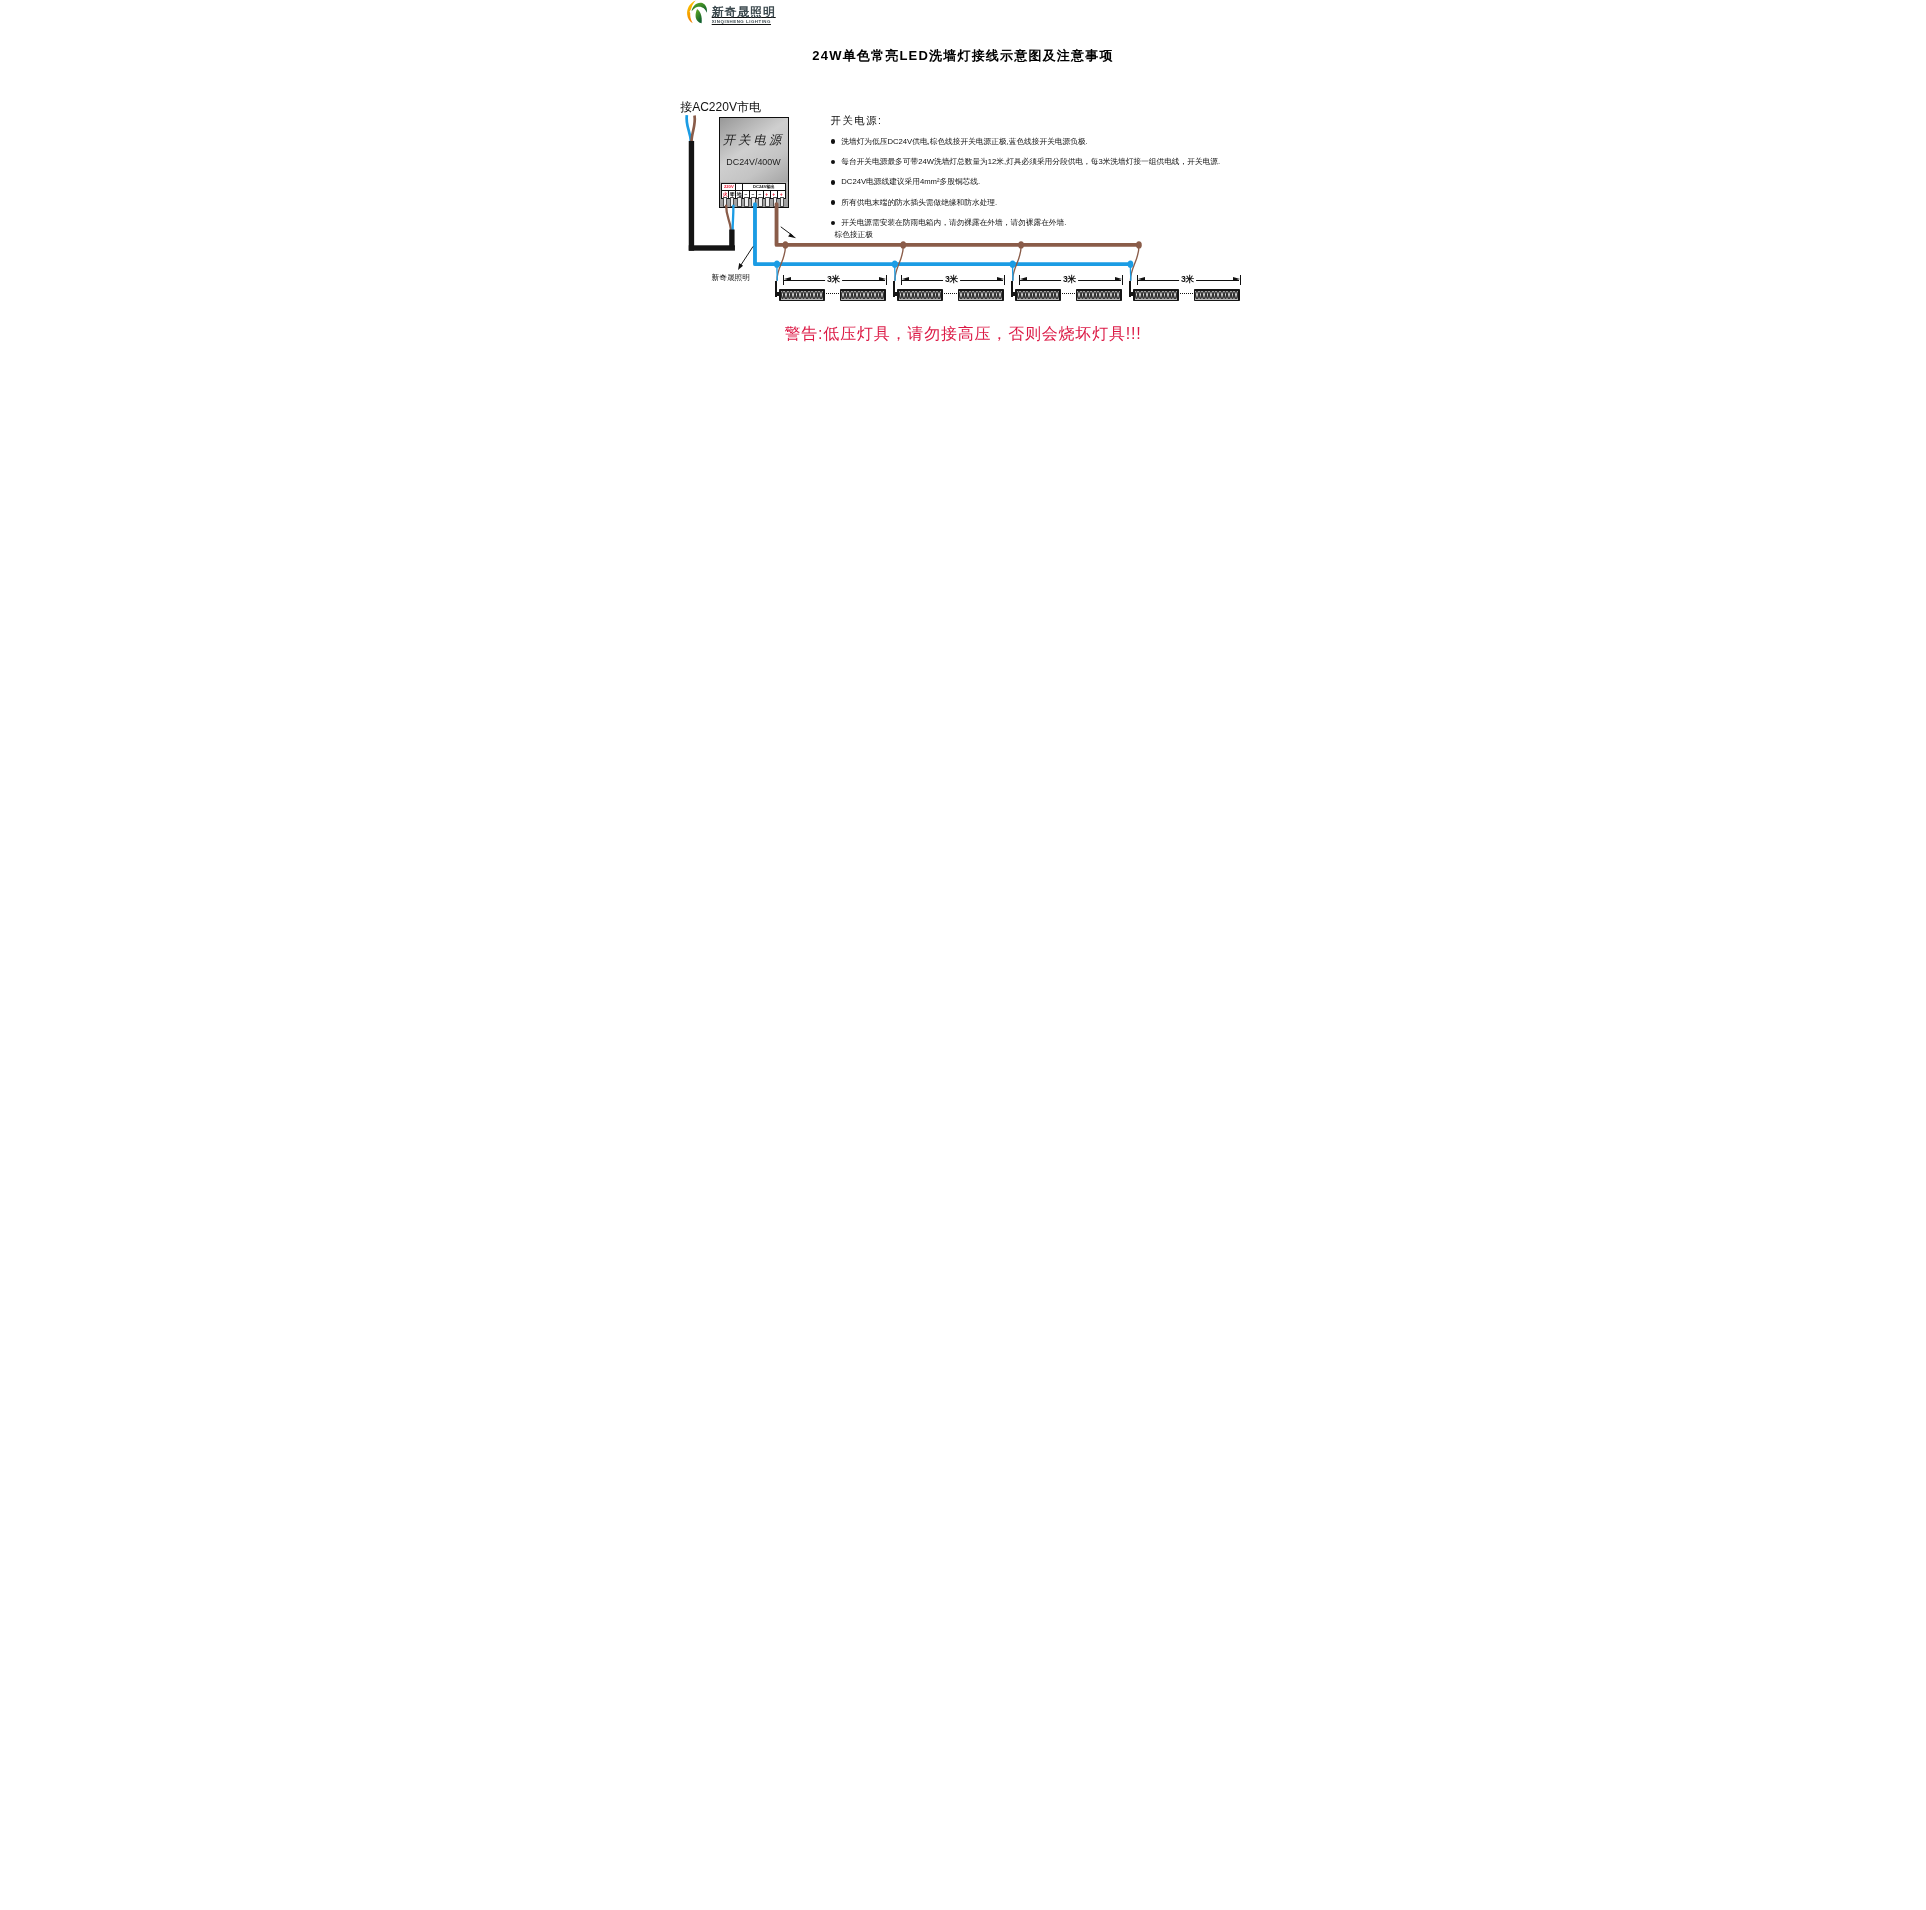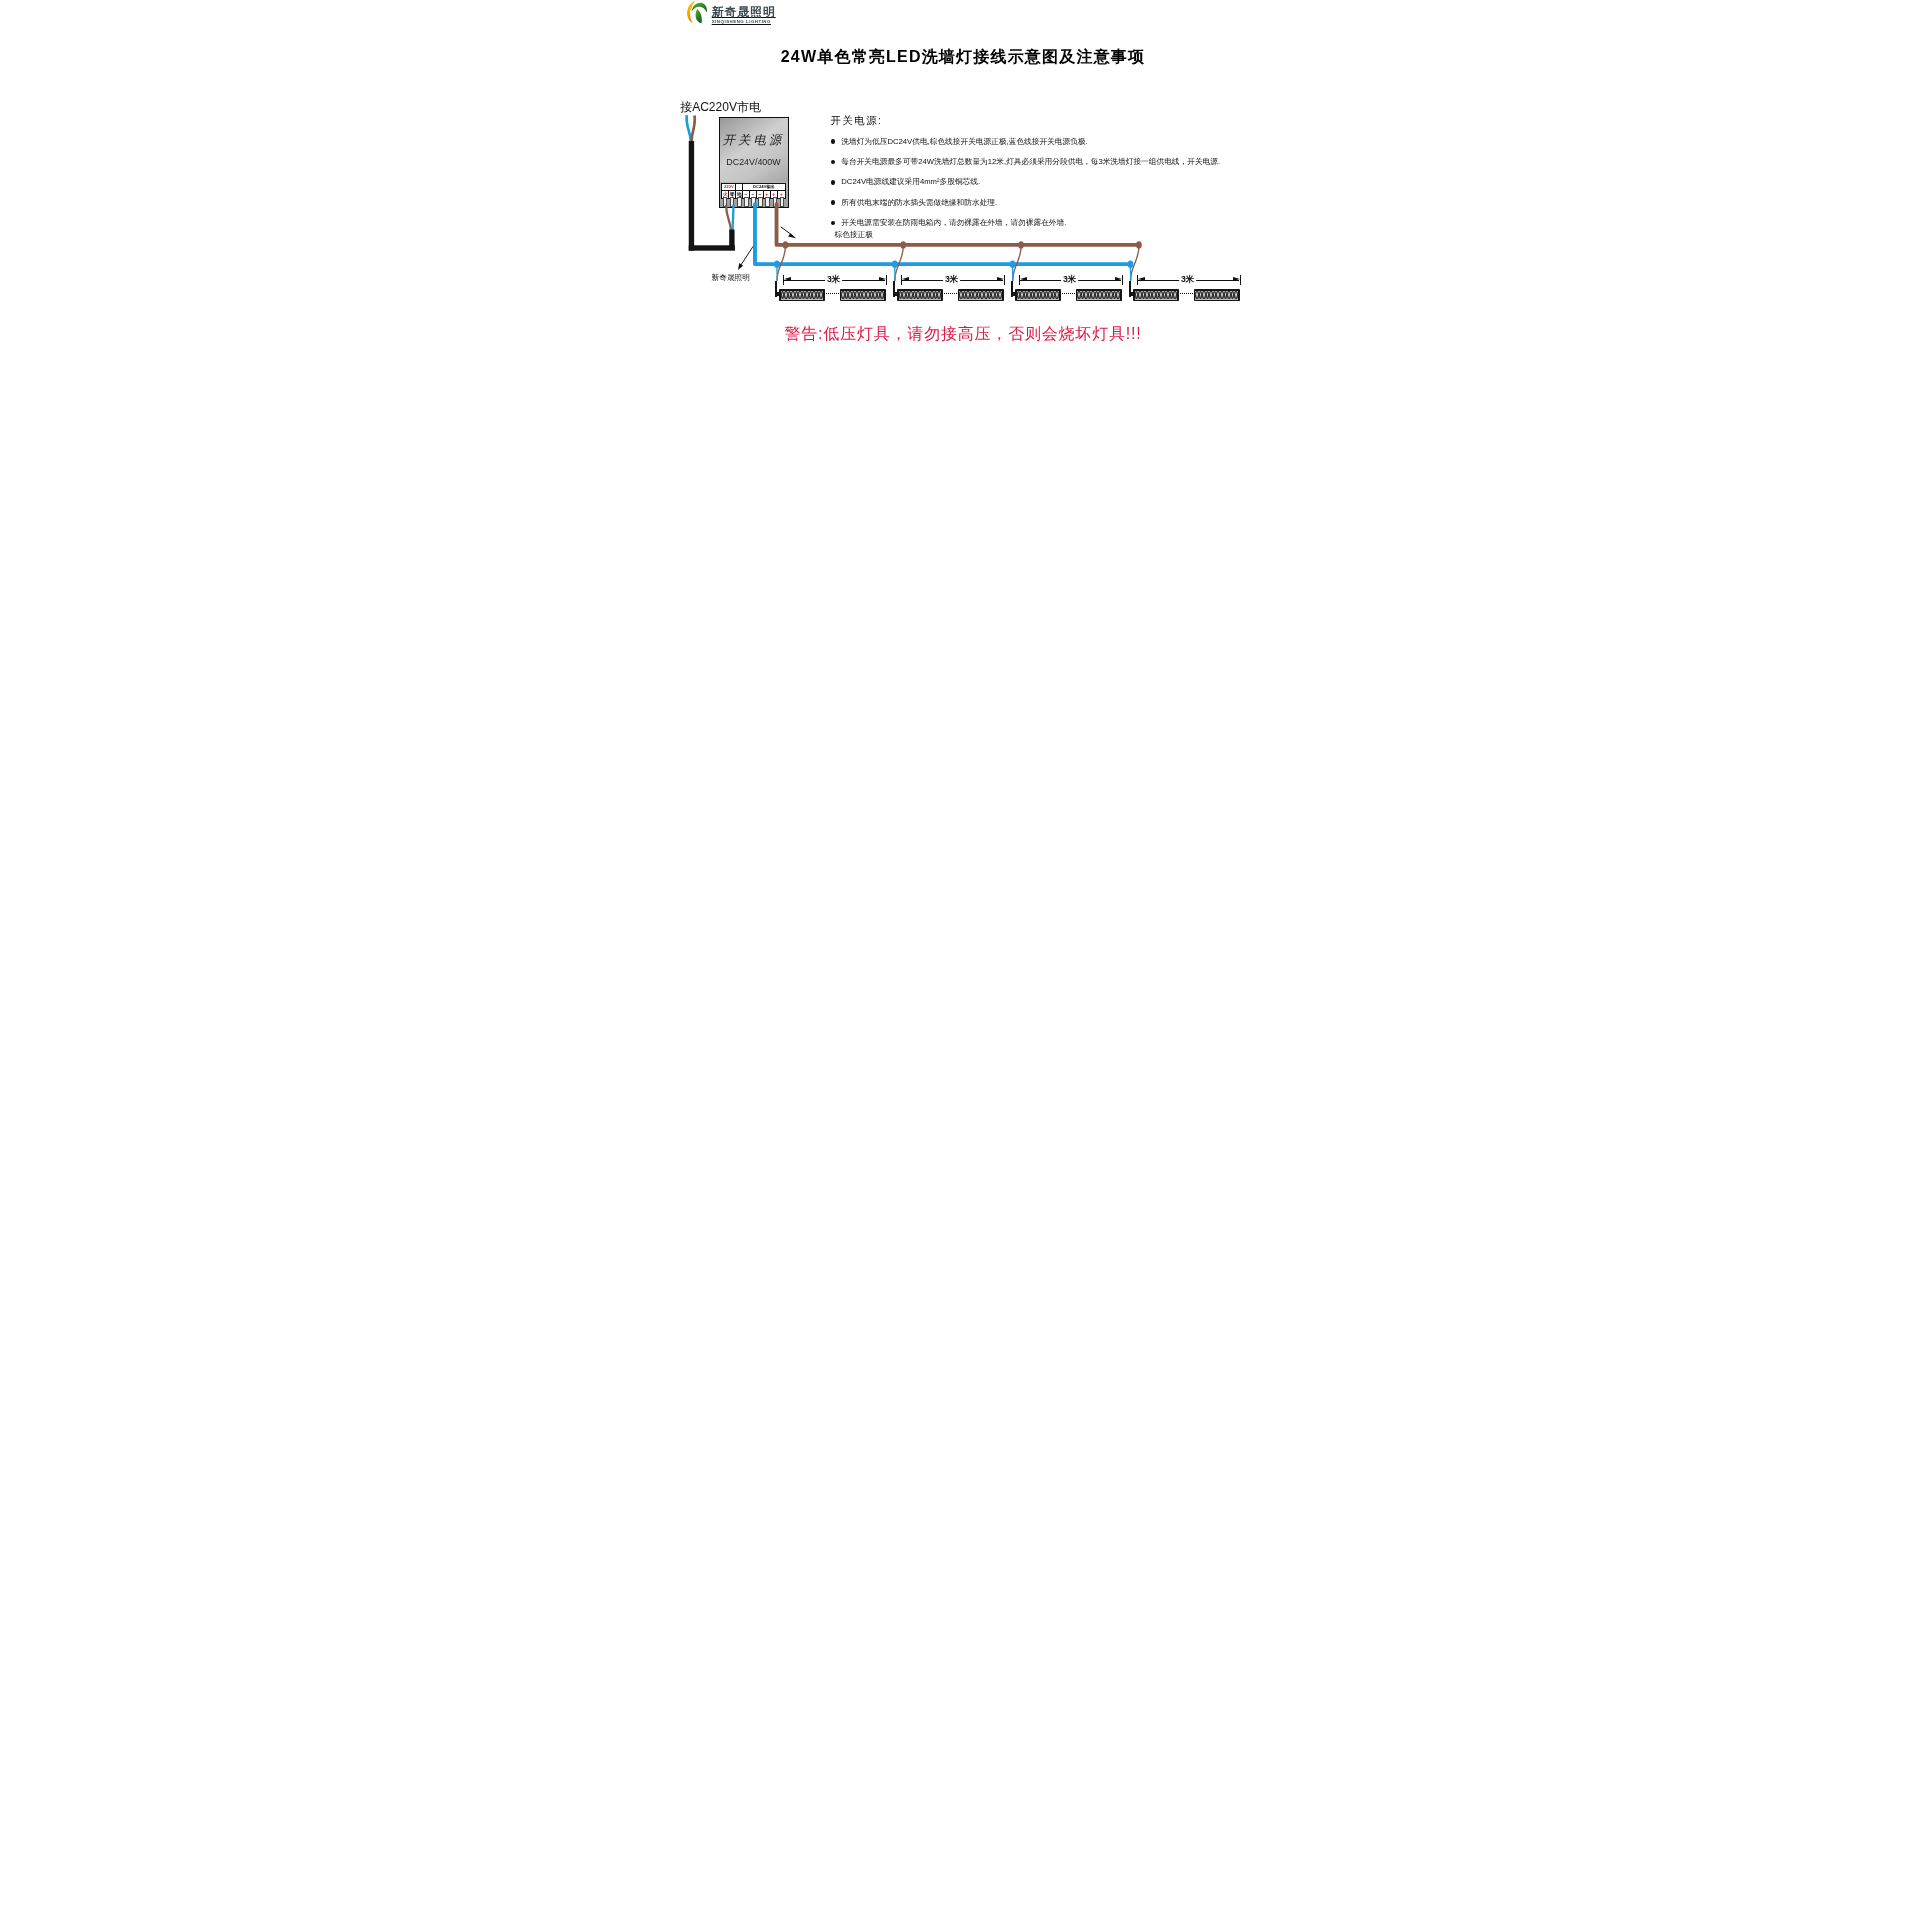"24W单色常亮LED洗墙灯接线示意图及注意事项" #main-title { font-size: 16px -> 13px }
